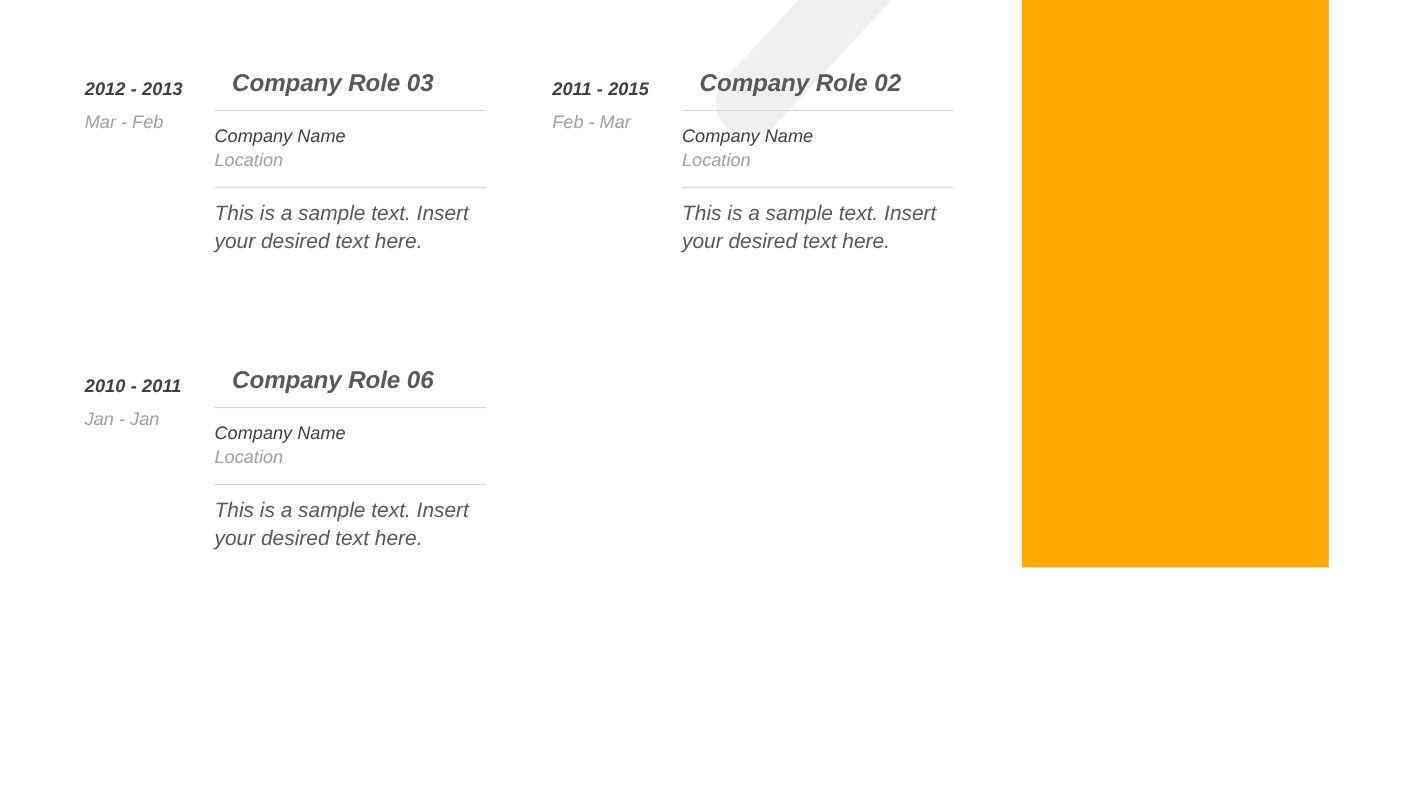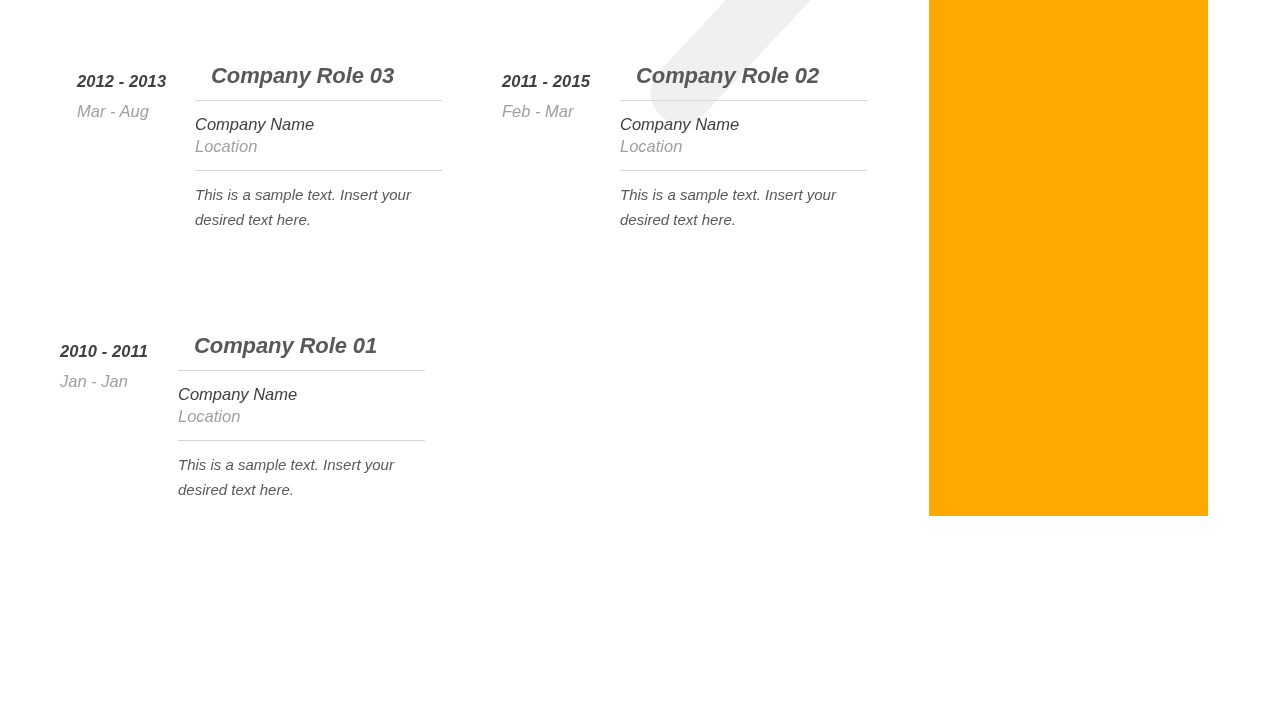"Mar - Aug" div.entry-months { text: Aug -> Feb }
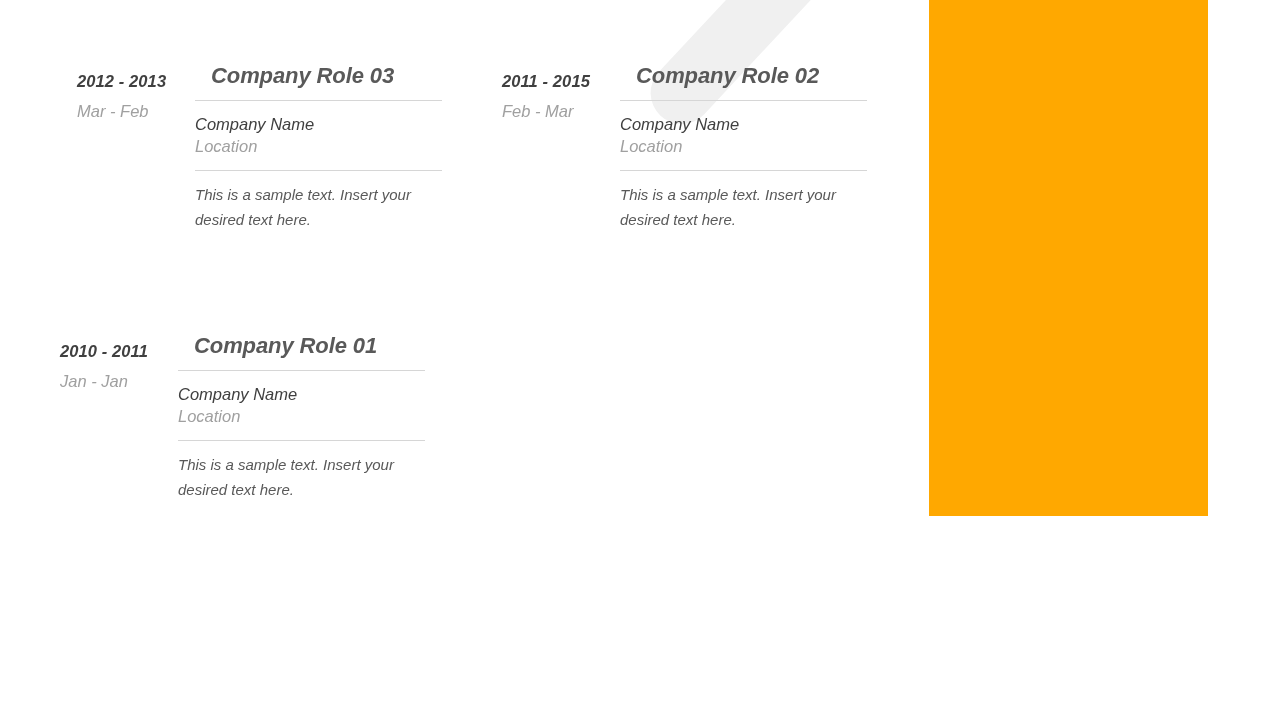"This is a sample text." .entry-desc { font-size: 15px -> 19px }
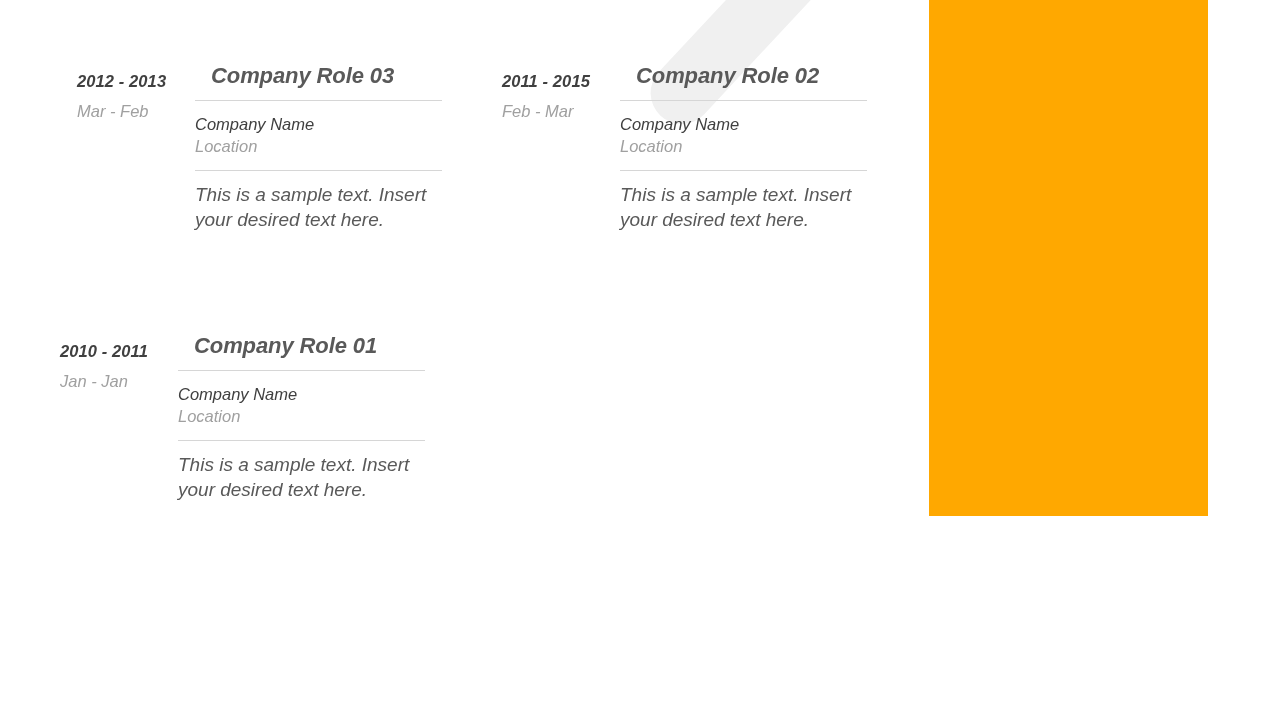"2010 - 2011" #entry-role-01 { left: 60px -> 77px }
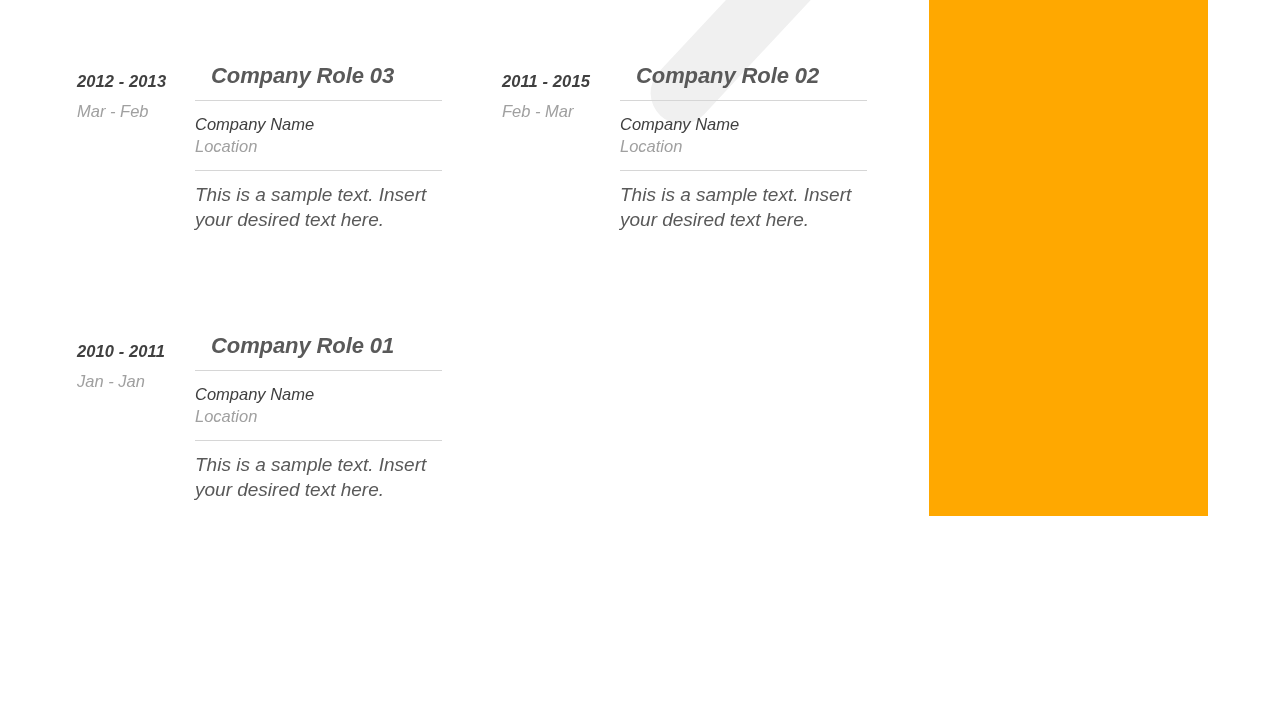"Company Role 01" div.entry-title { text: 01 -> 06 }
